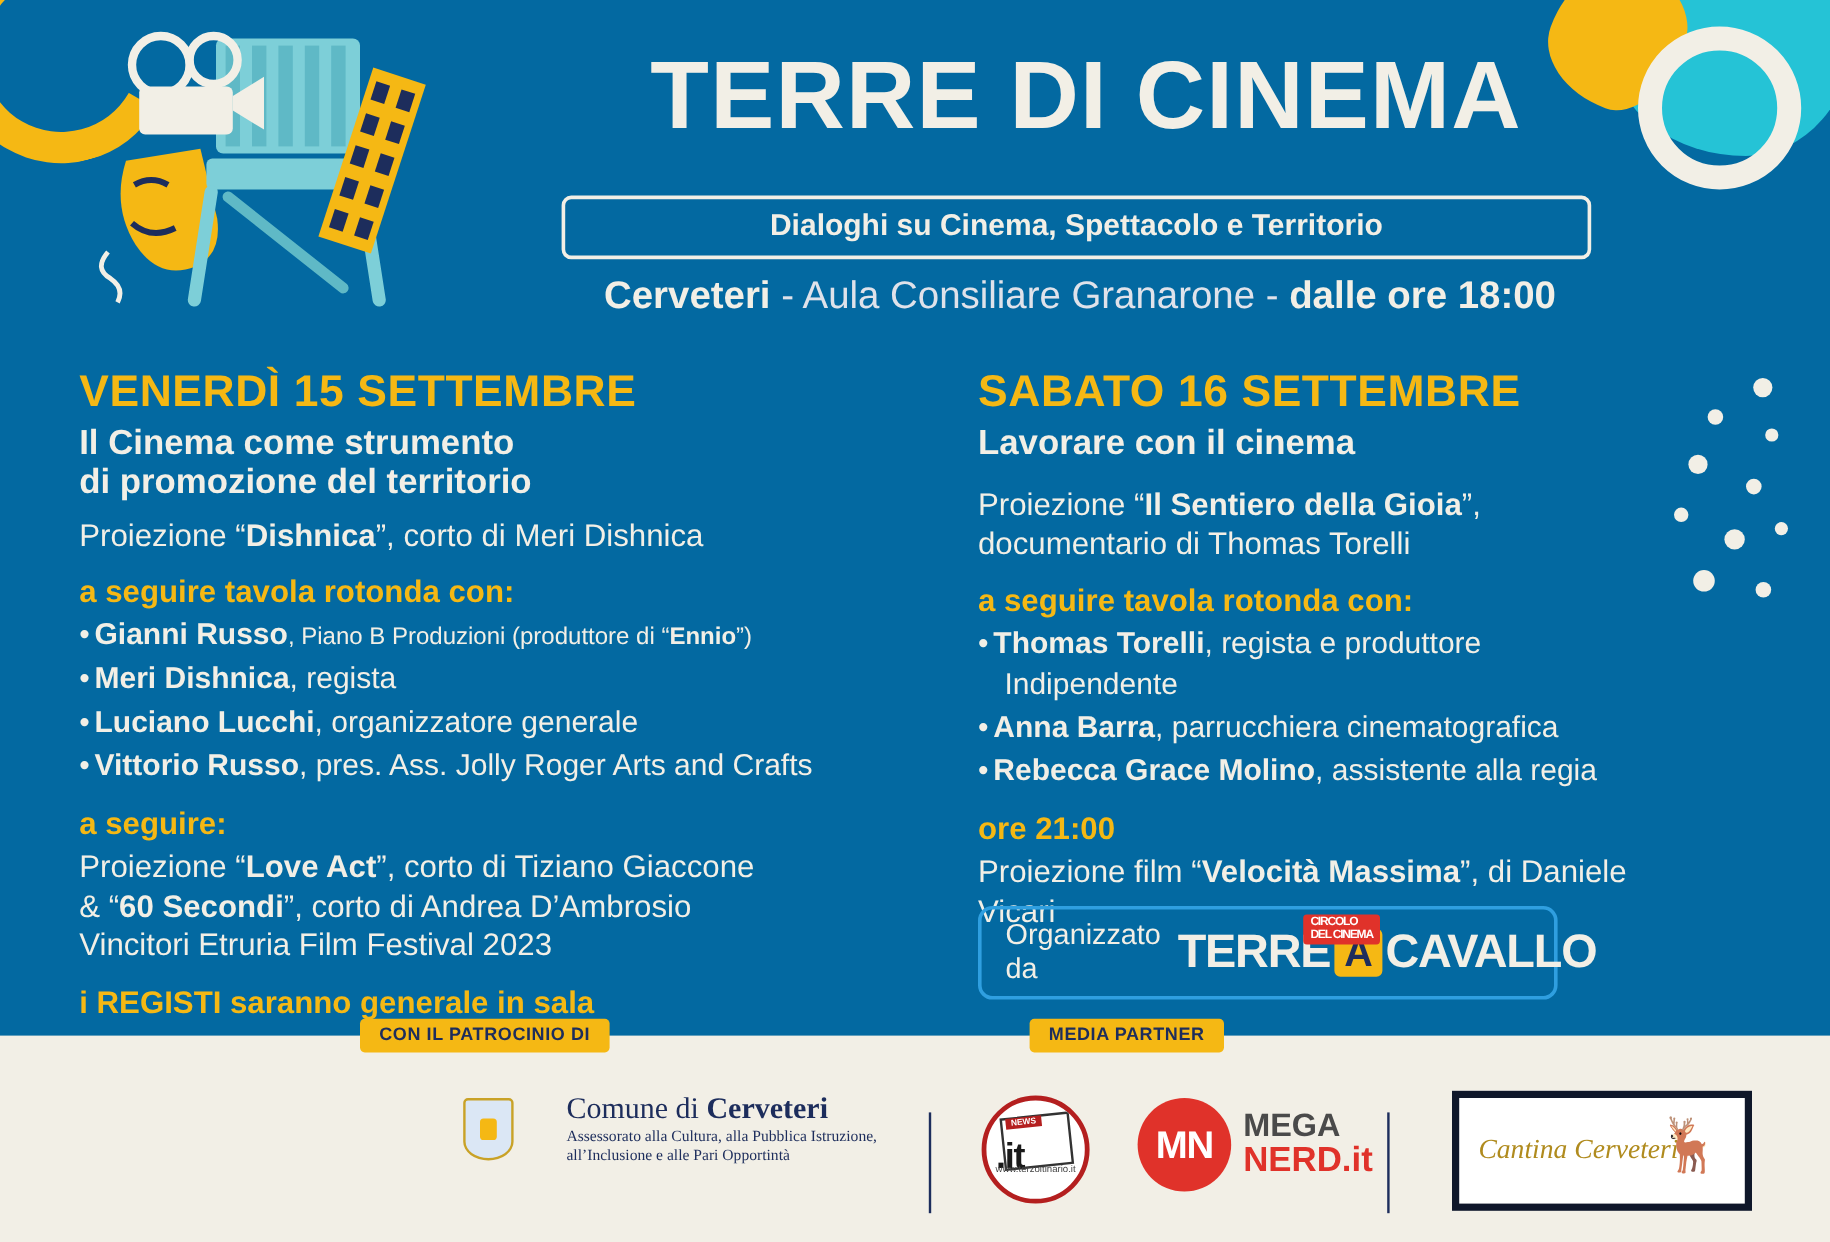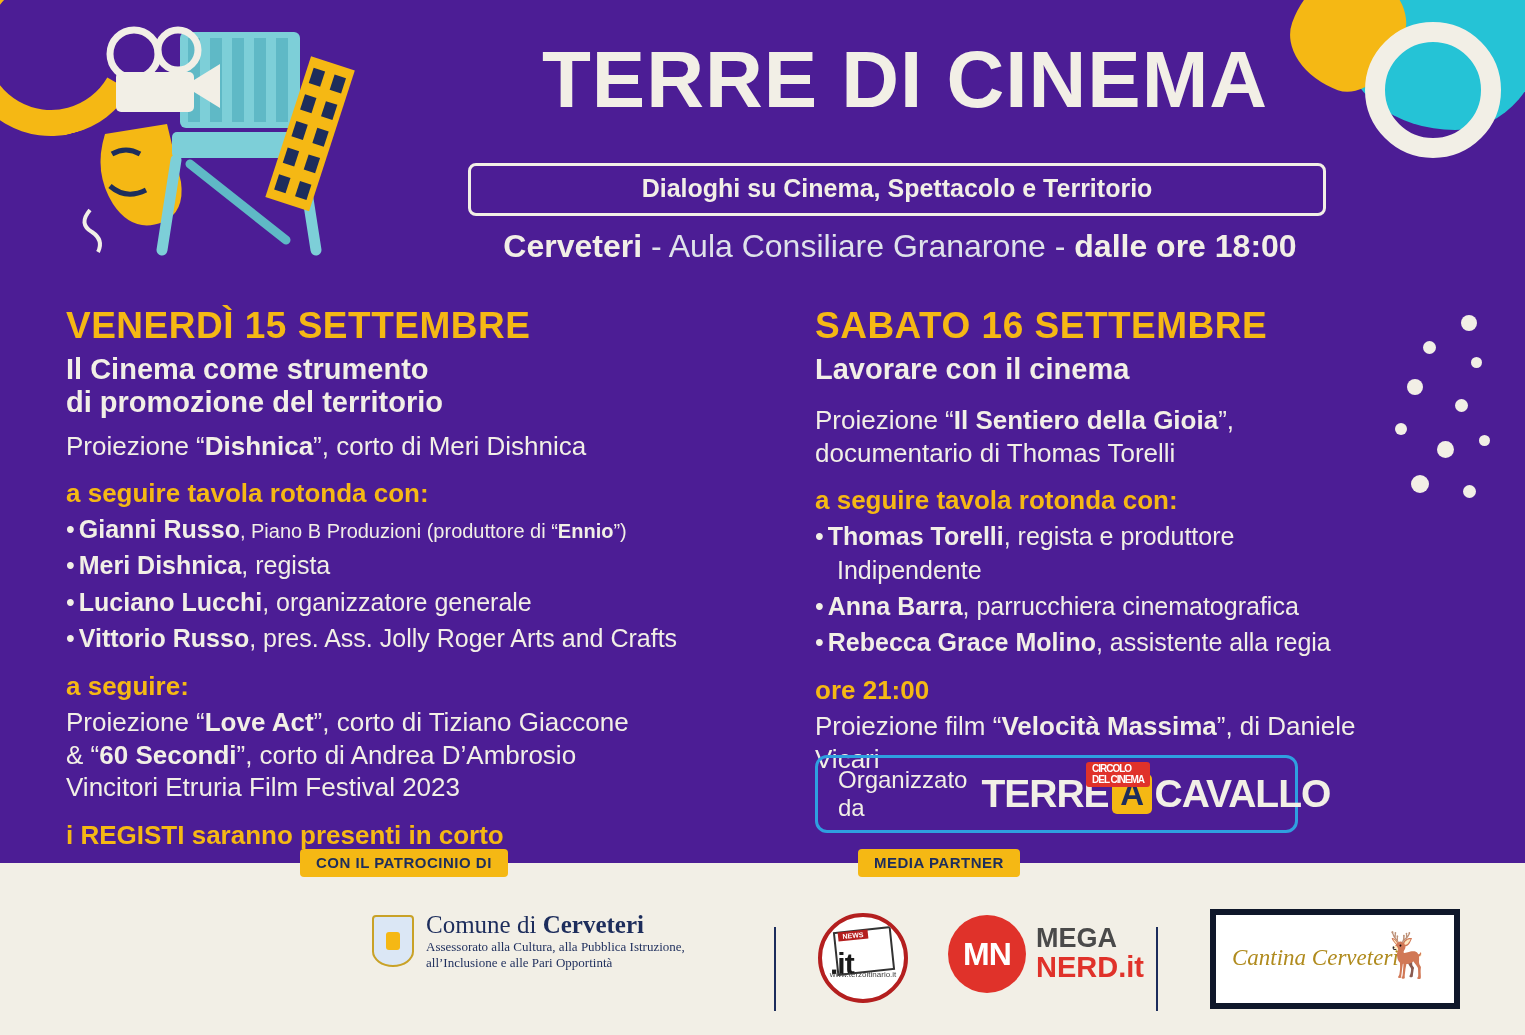"TERRE DI CINEMA" #poster { background: #4c1d95 -> #0369a1 }
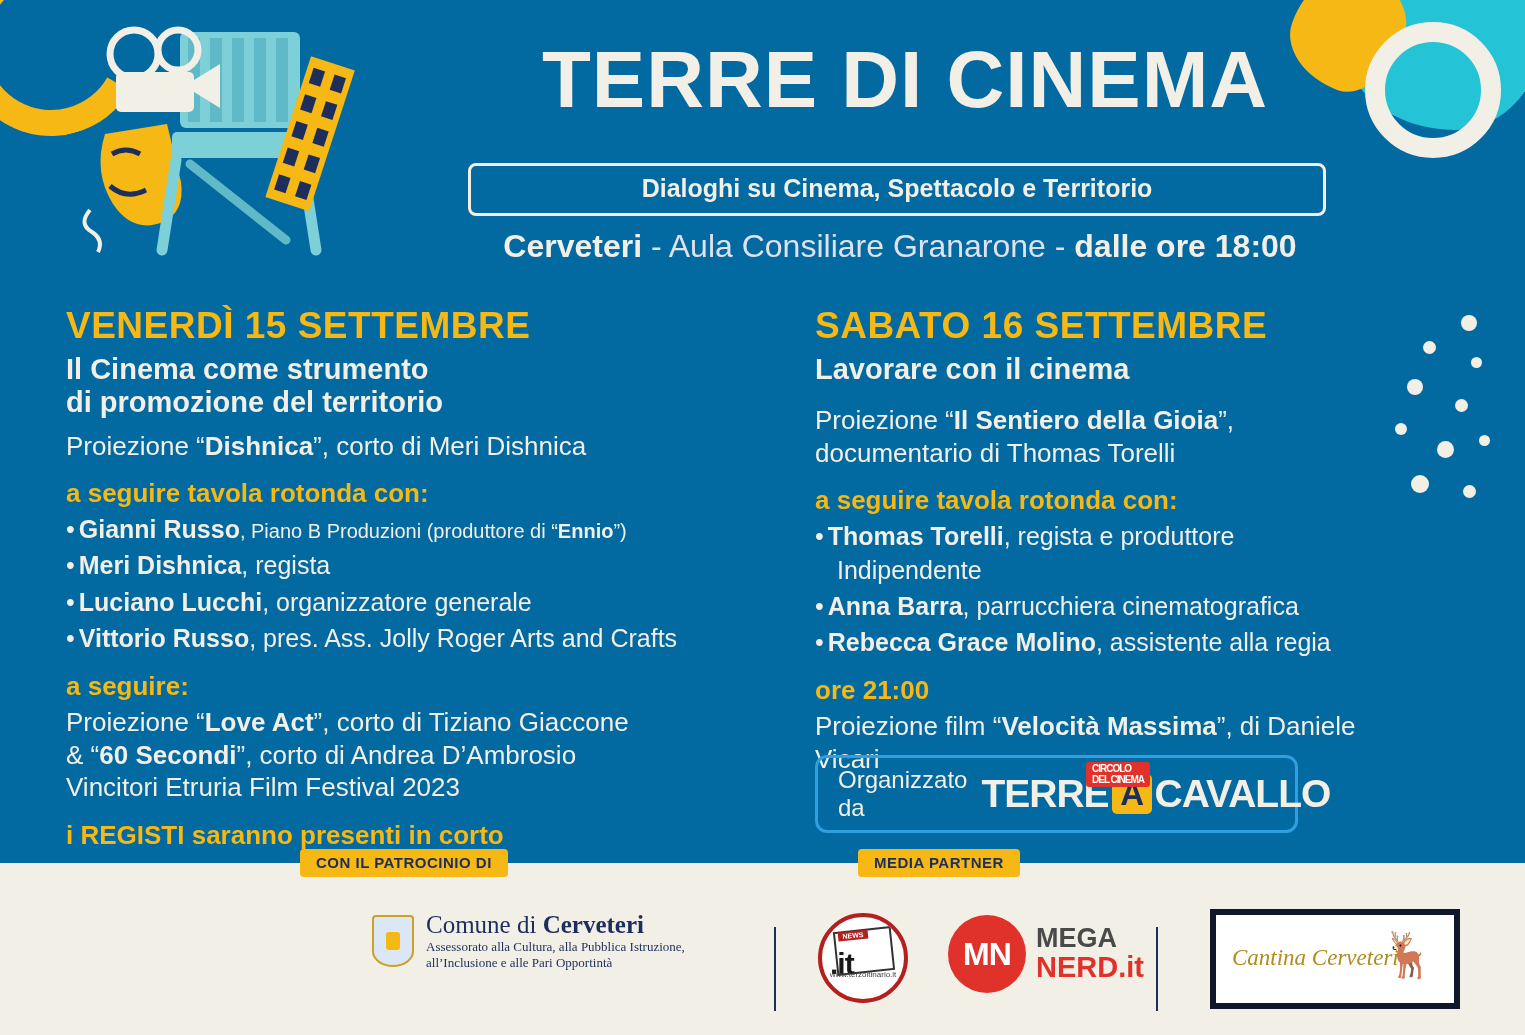"i REGISTI saranno presenti in" p.note-yellow { text: presenti in corto -> generale in sala }
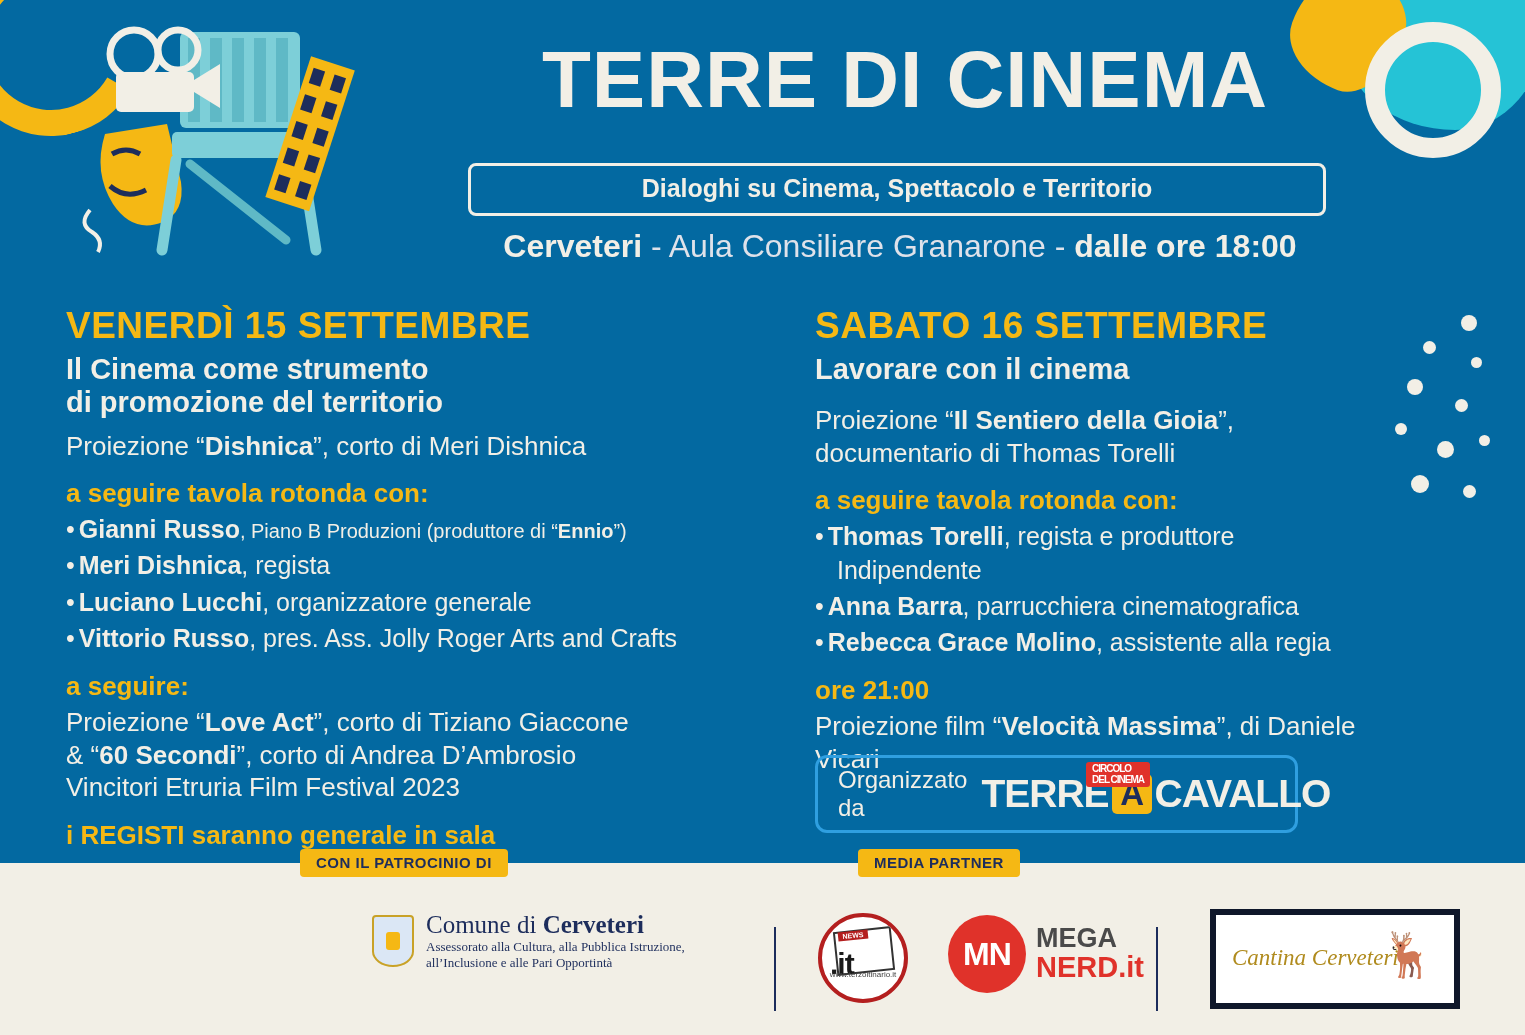"Comune di Cerveteri" div.logo-block { gap: none -> 32px; left: 372px -> 386px }
